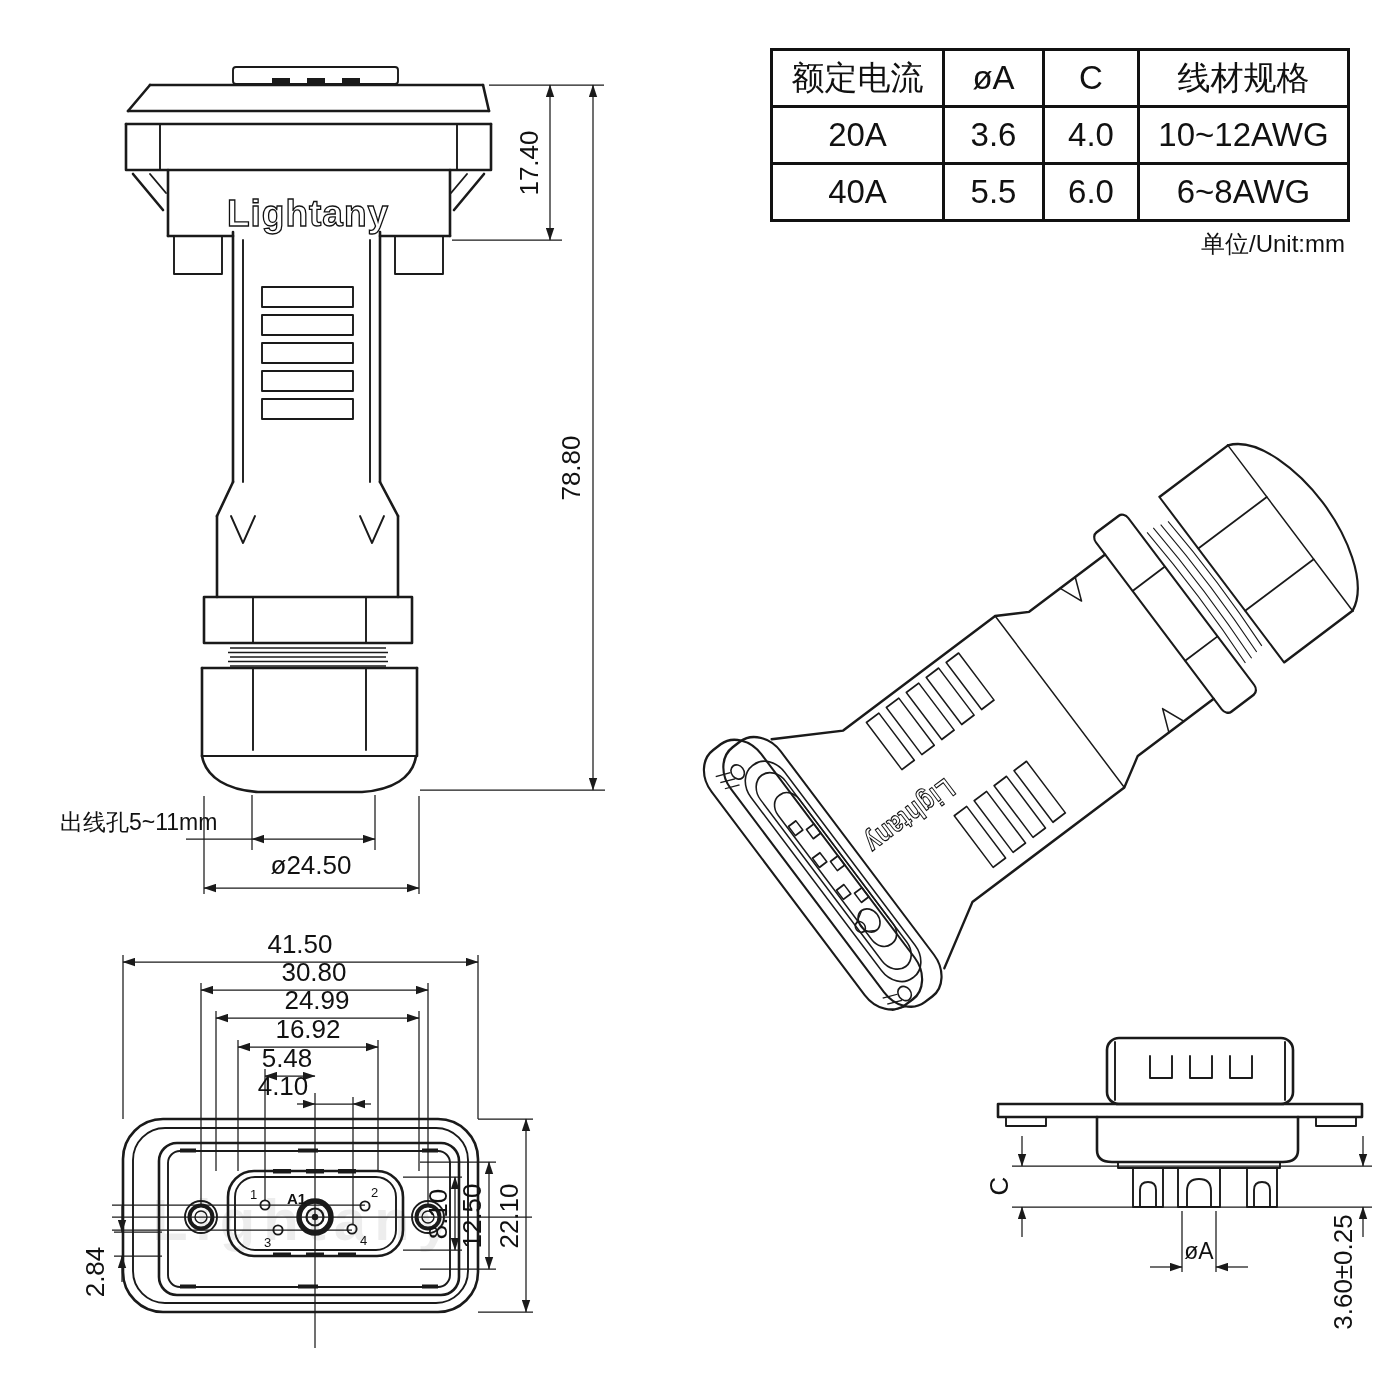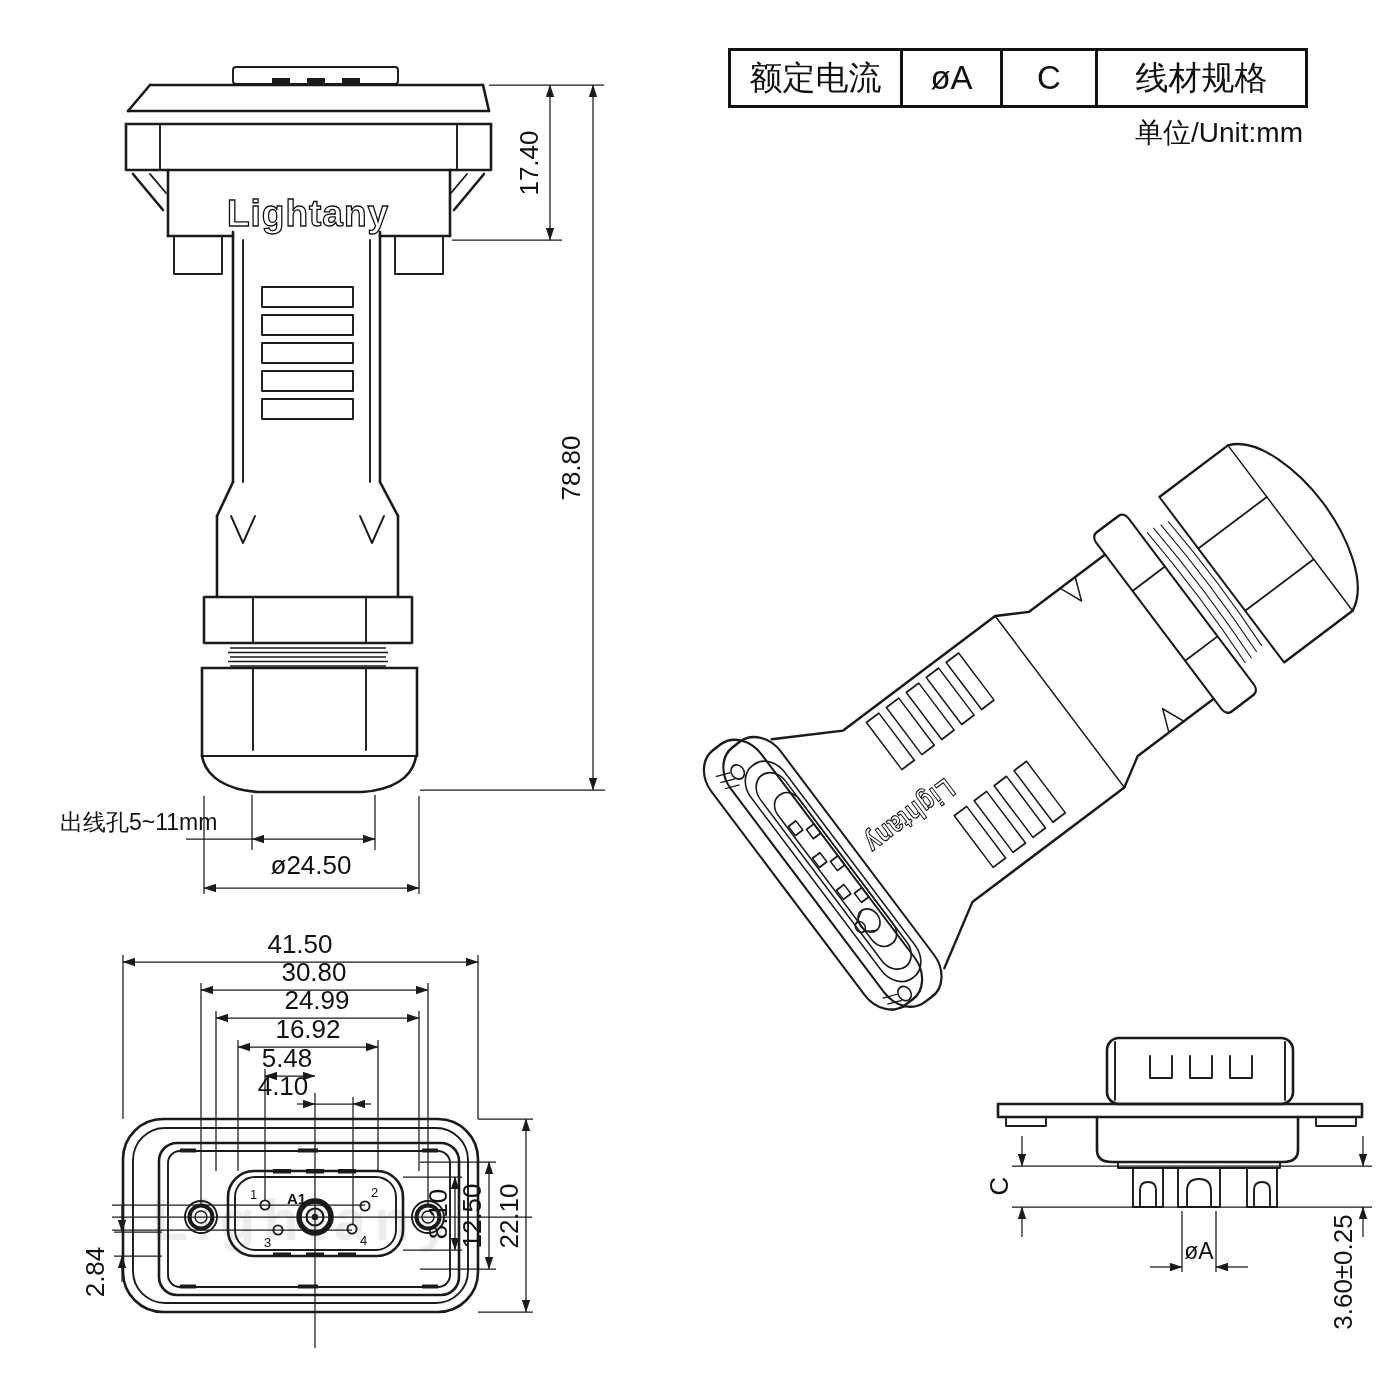"额定电流" .spec { left: 728px -> 770px }
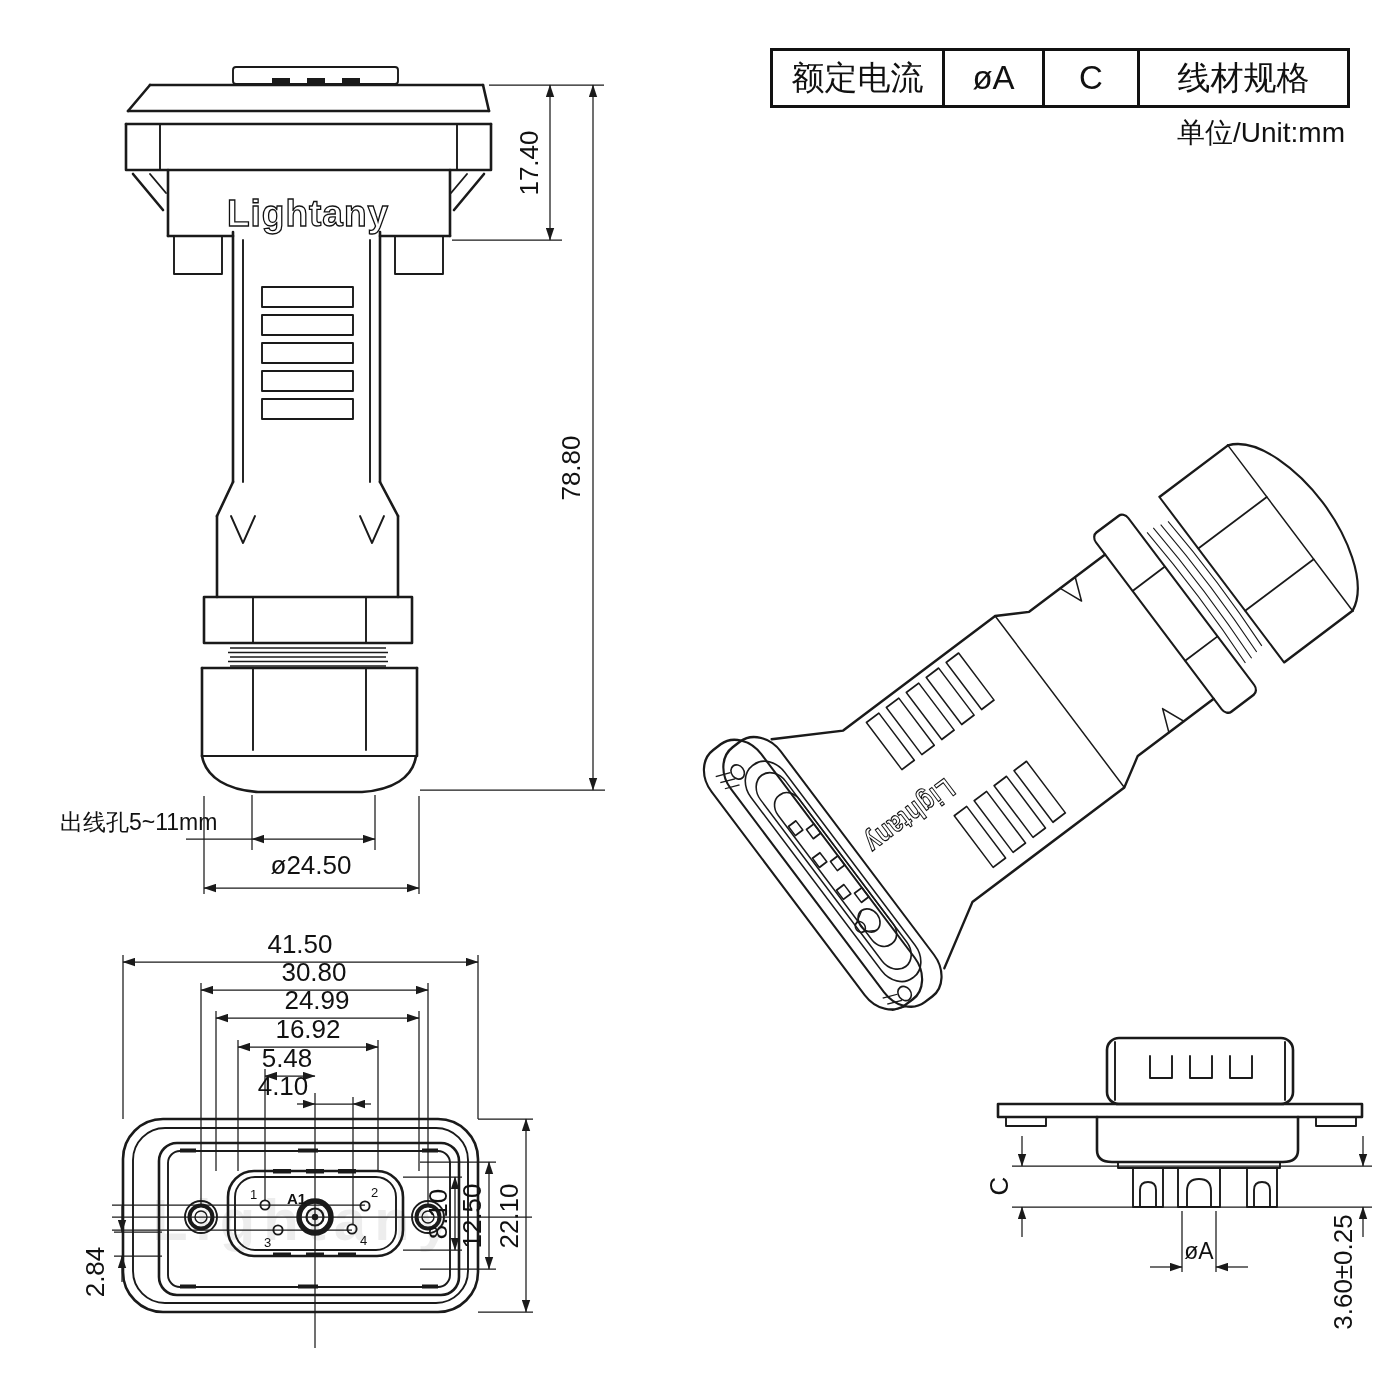"20A" tr { html: none -> <tr> <td>20A</td> <td>3.6</td> <td>4.0</td> <td>10~12AWG</td> </tr> }
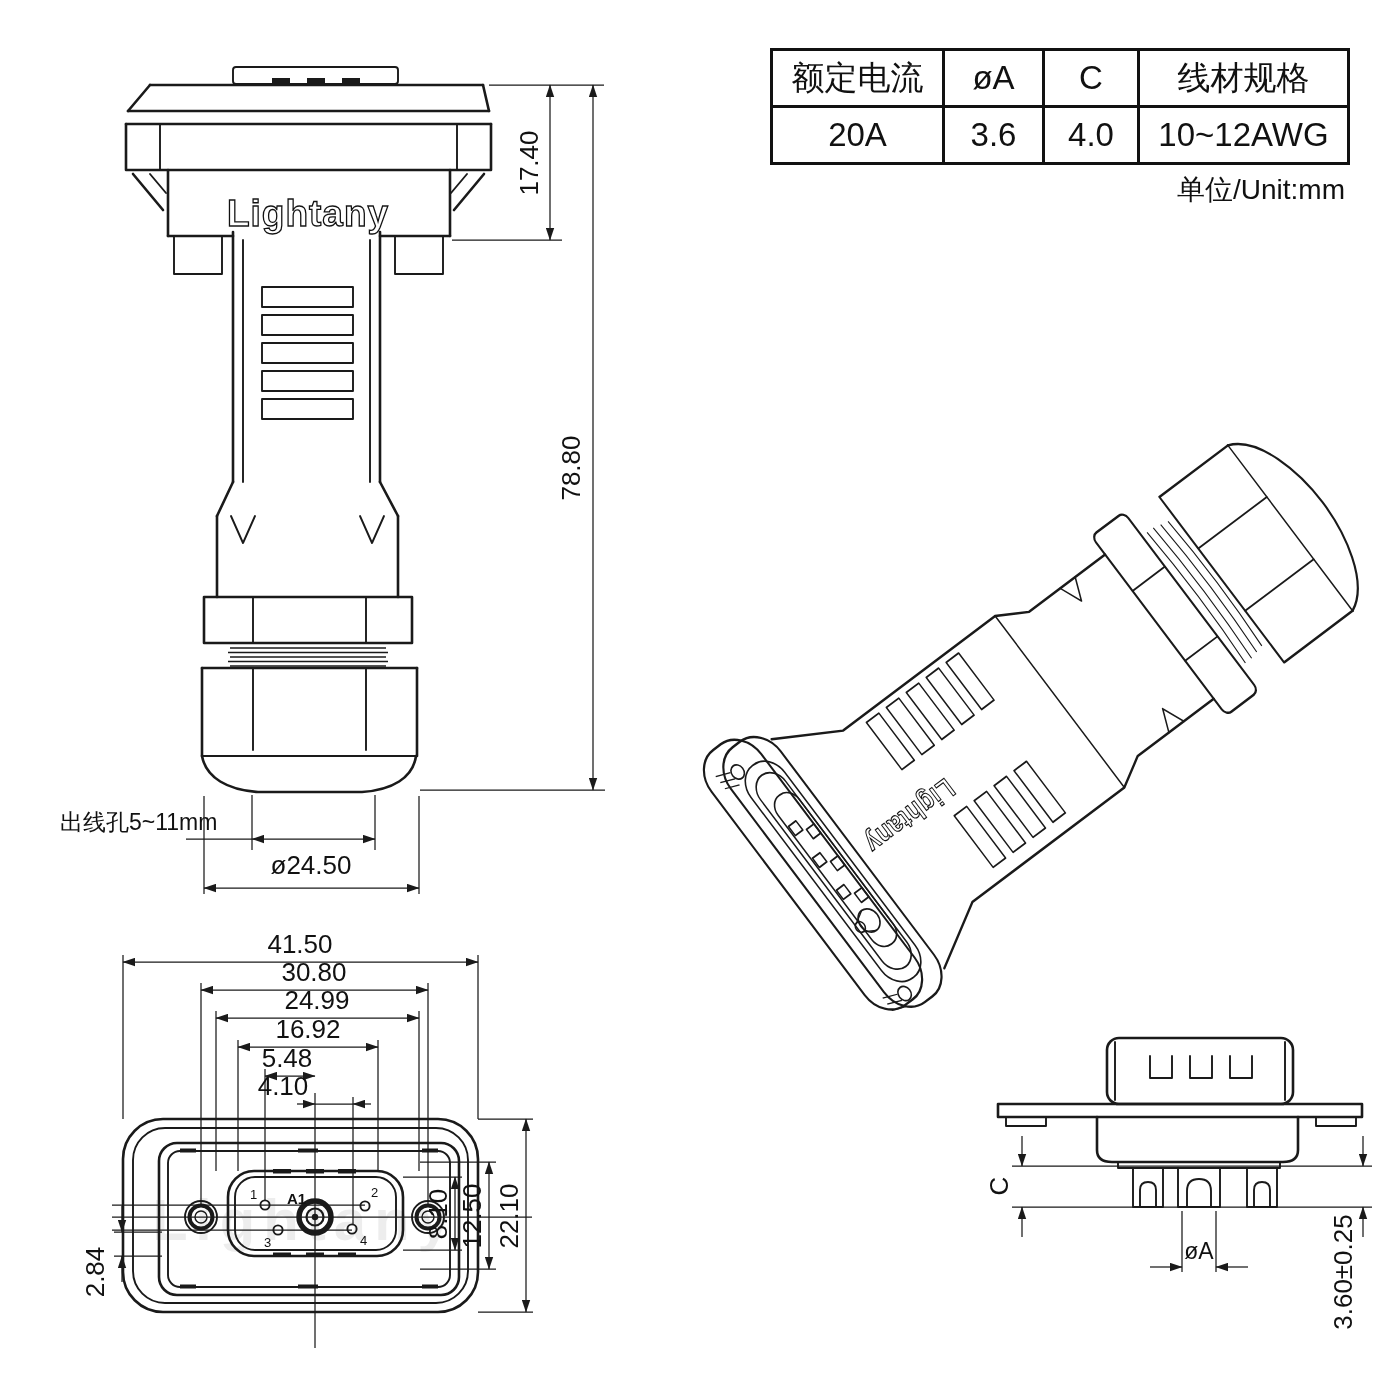"40A" tr { html: none -> <tr> <td>40A</td> <td>5.5</td> <td>6.0</td> <td>6~8AWG</td> </tr> }
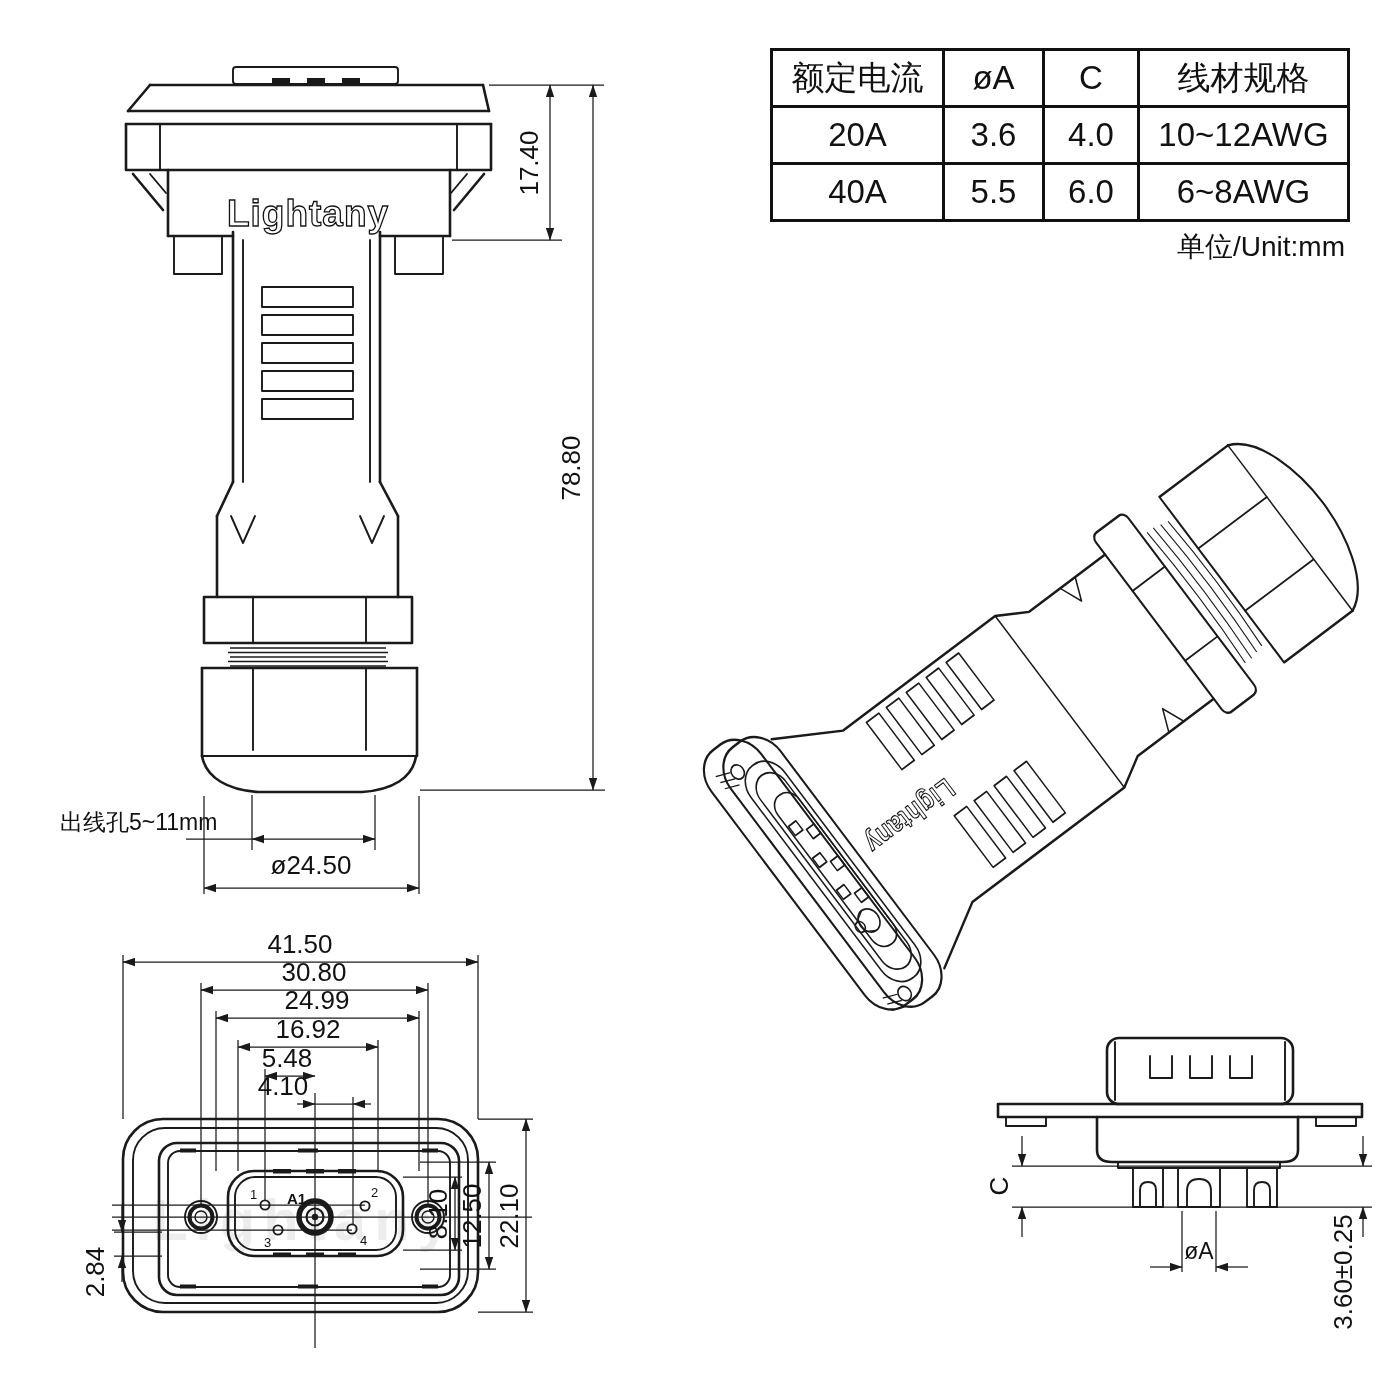"单位/Unit:mm" .unit { font-size: 28px -> 24px }
